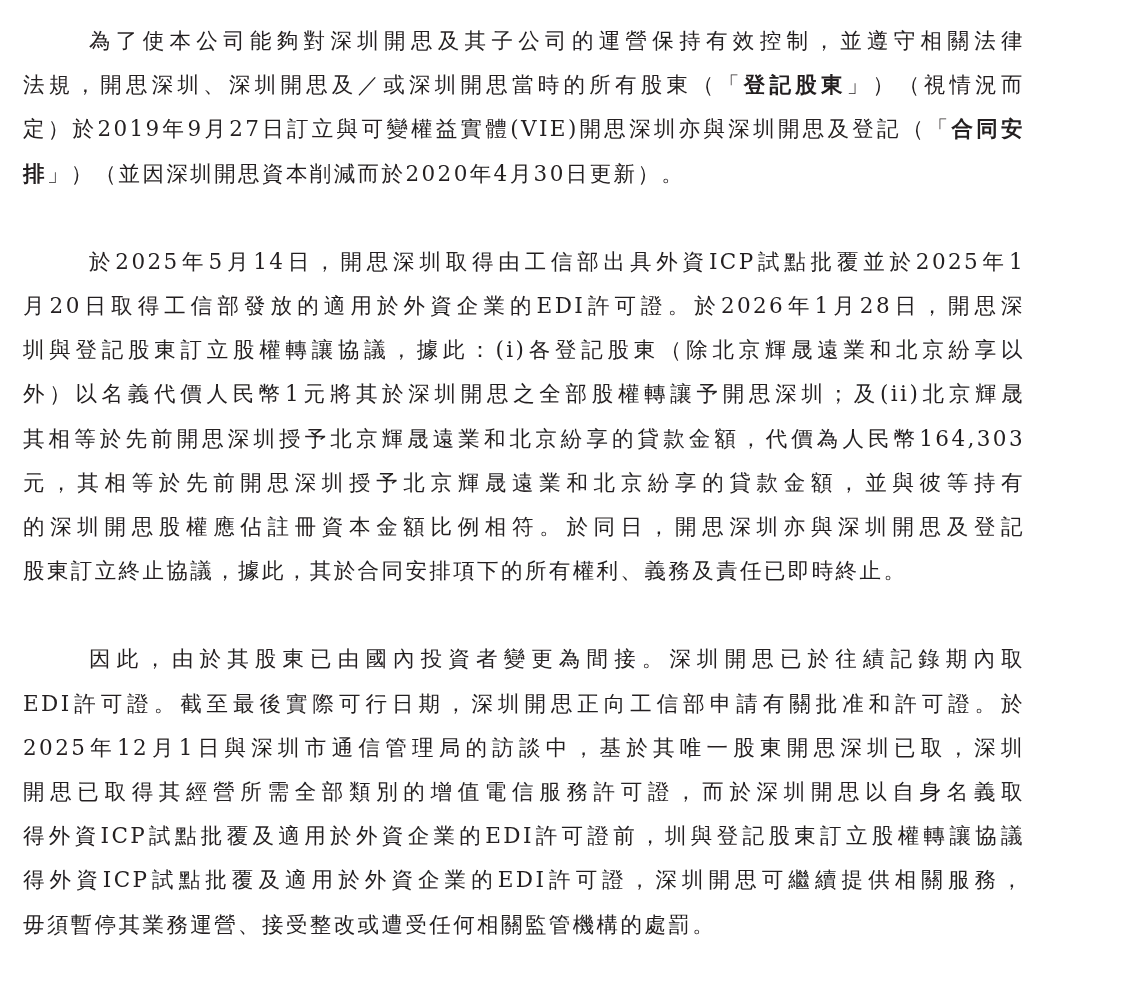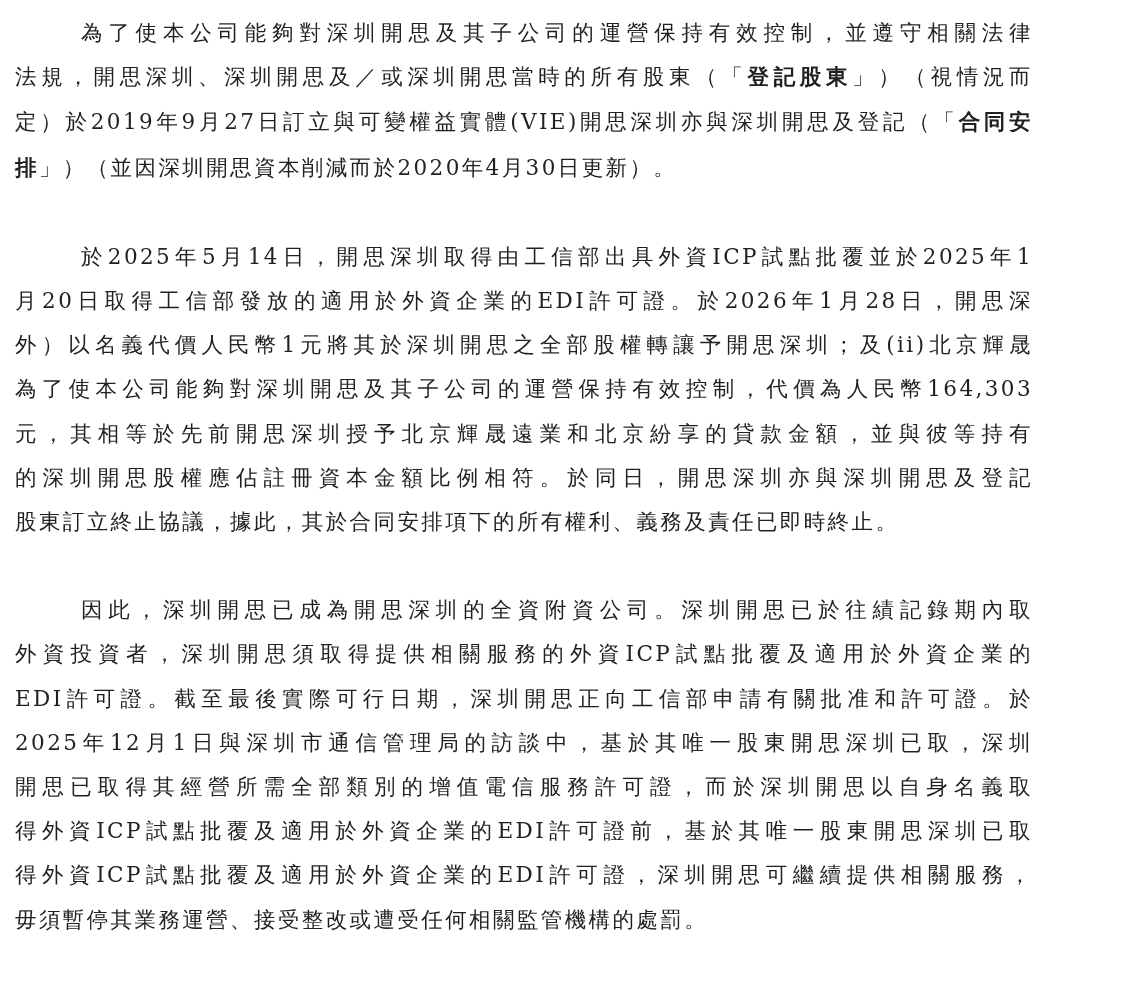"為了使本公司能夠對深圳開思及其子公司的運營保持有效控制，並遵守相關法律" .para { margin: 1px -> 9px }
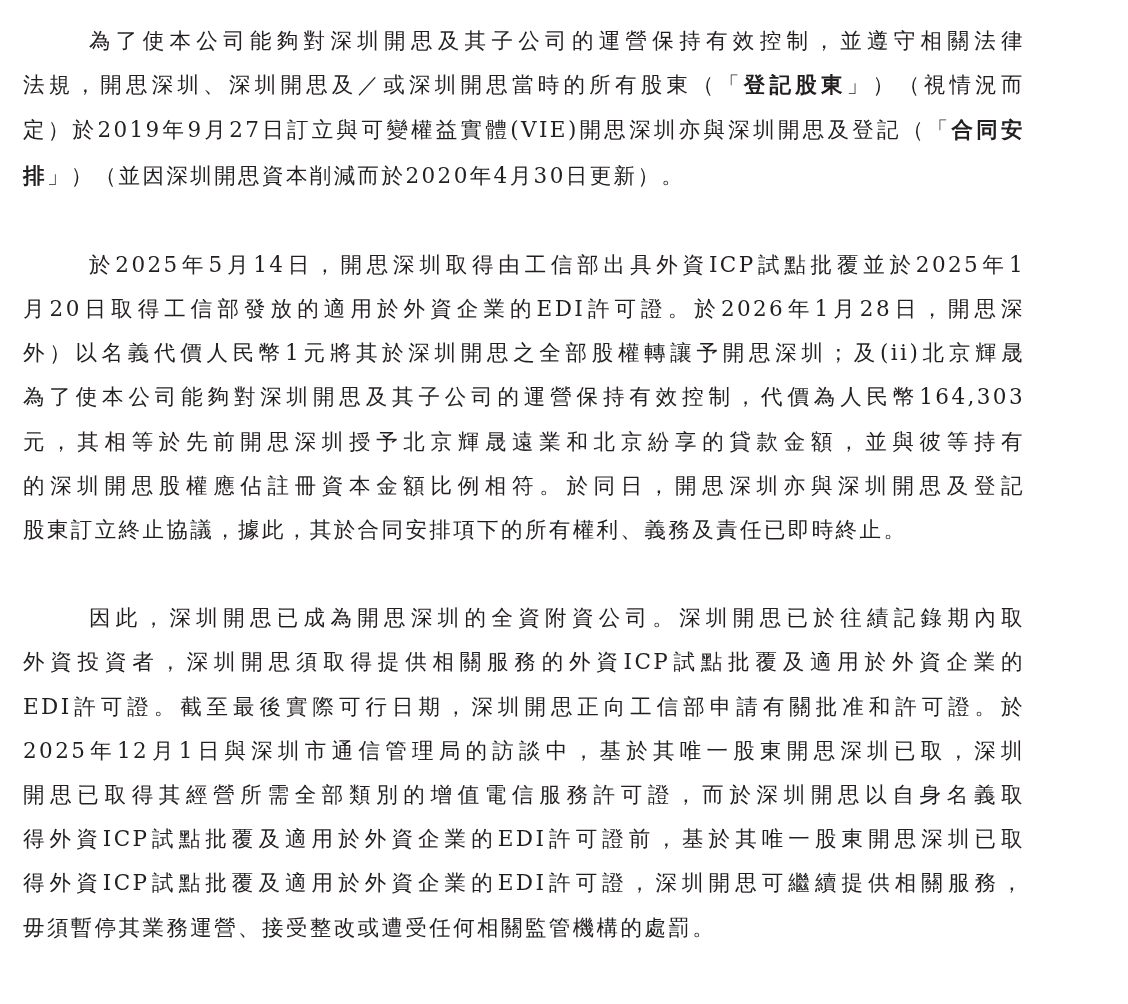"登記股東" .bold { font-family: Liberation Mono, monospace -> Liberation Serif, serif }
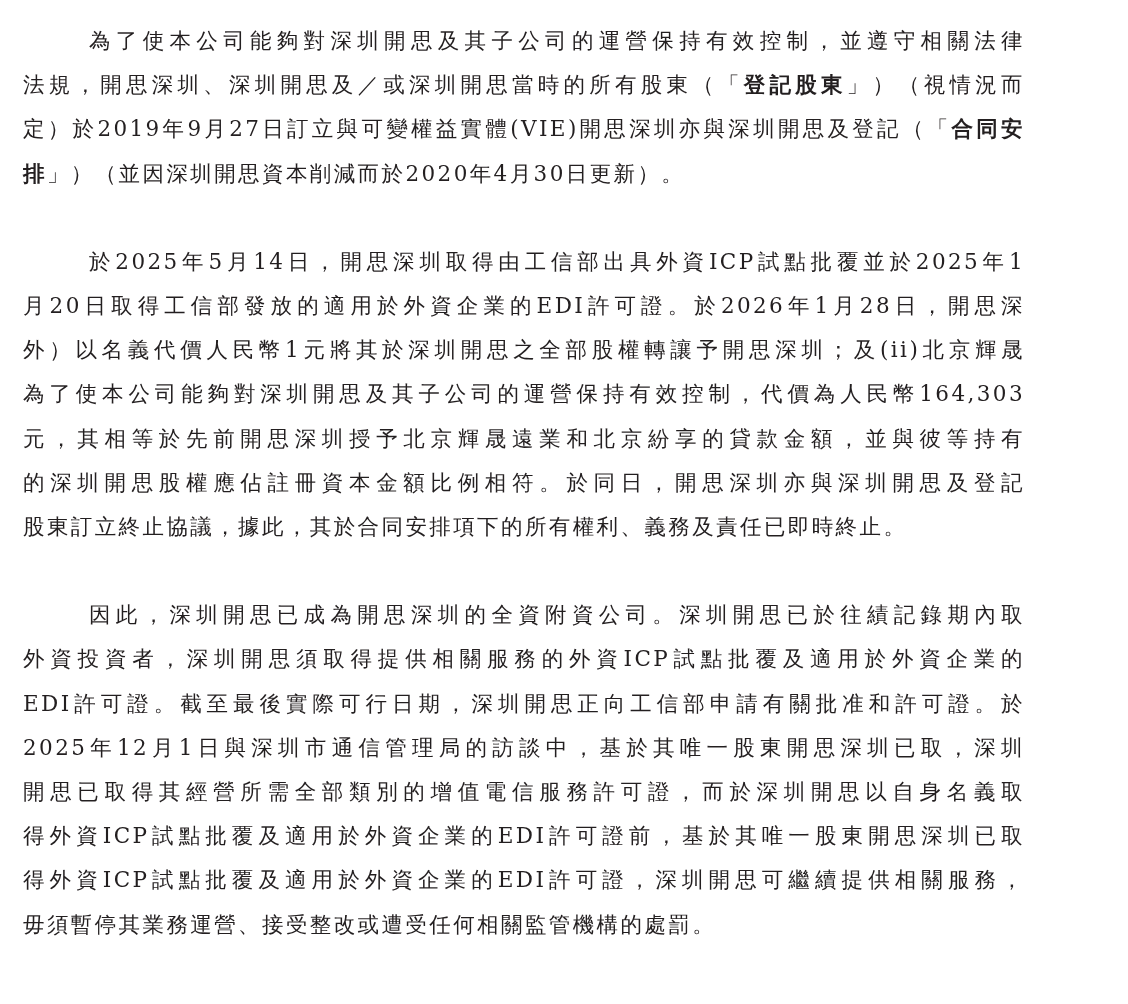"圳與登記股東訂立股權轉讓協議，據此：(i)各登記股東（除北京輝晟遠業和北京紛享以" span.line { html: none -> <span><span>圳與登記股東訂立股權轉讓協議，據此：(i)各登記股東（除北京輝晟遠業和北京紛享以</span></span> }
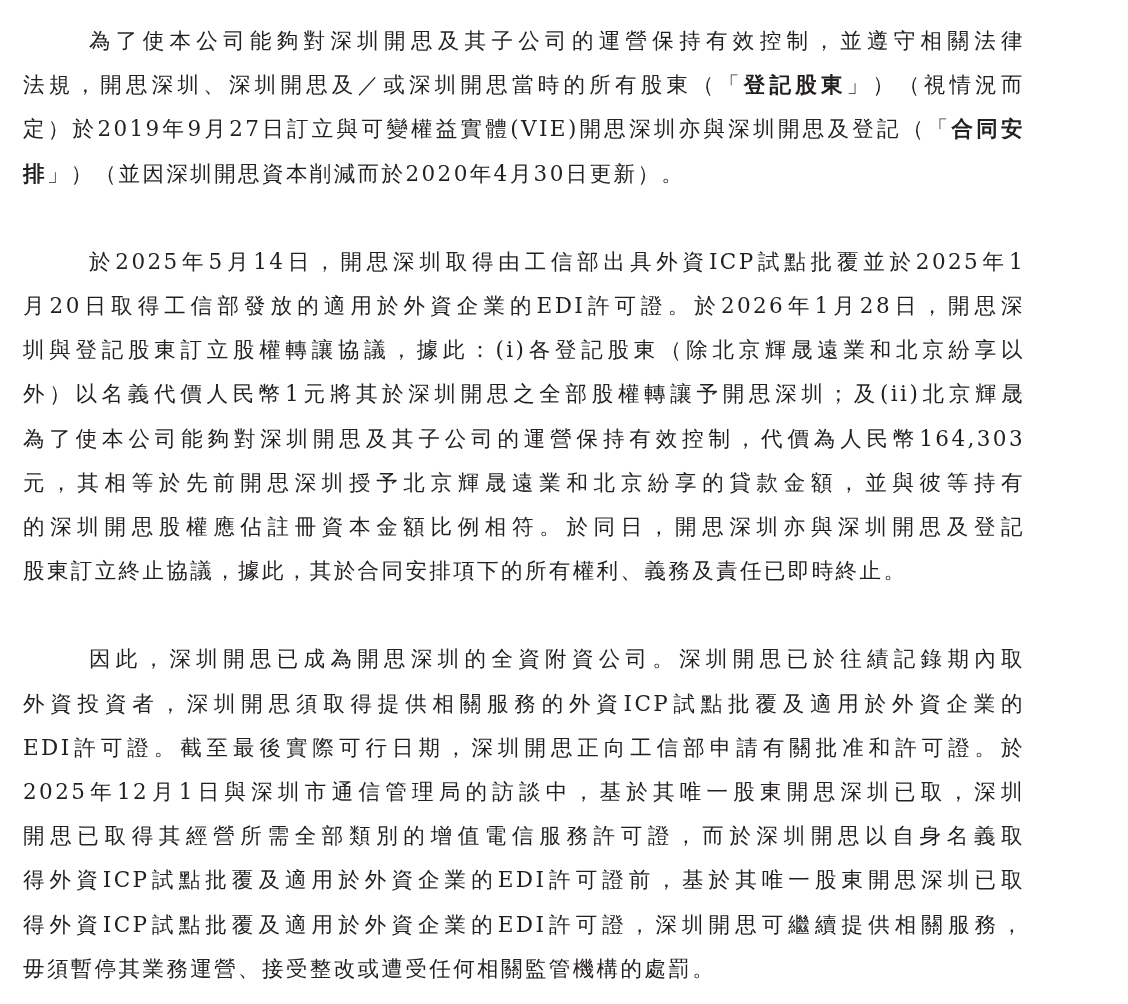"為了使本公司能夠對深圳開思及其子公司的運營保持有效控制，代價為人民幣164,30" span { text: 為了使本公司能夠對深圳開思及其子公司的運營保持有效控制 -> 其相等於先前開思深圳授予北京輝晟遠業和北京紛享的貸款金額 }
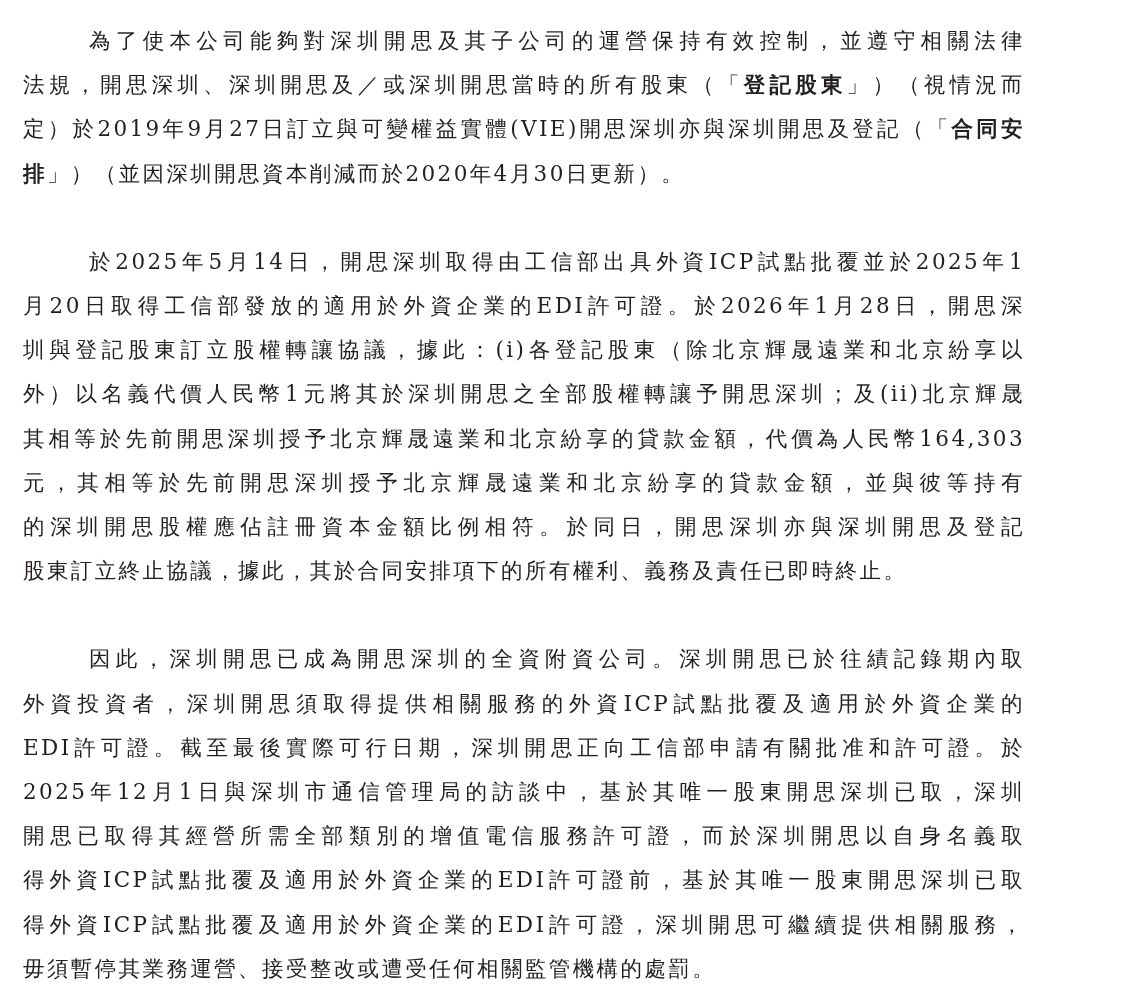"因此，深圳開思已成為開思深圳的全資附資公司。深圳開思已於往績記錄期內取" span { text: 深圳開思已成為開思深圳的全資附資公司 -> 由於其股東已由國內投資者變更為間接 }
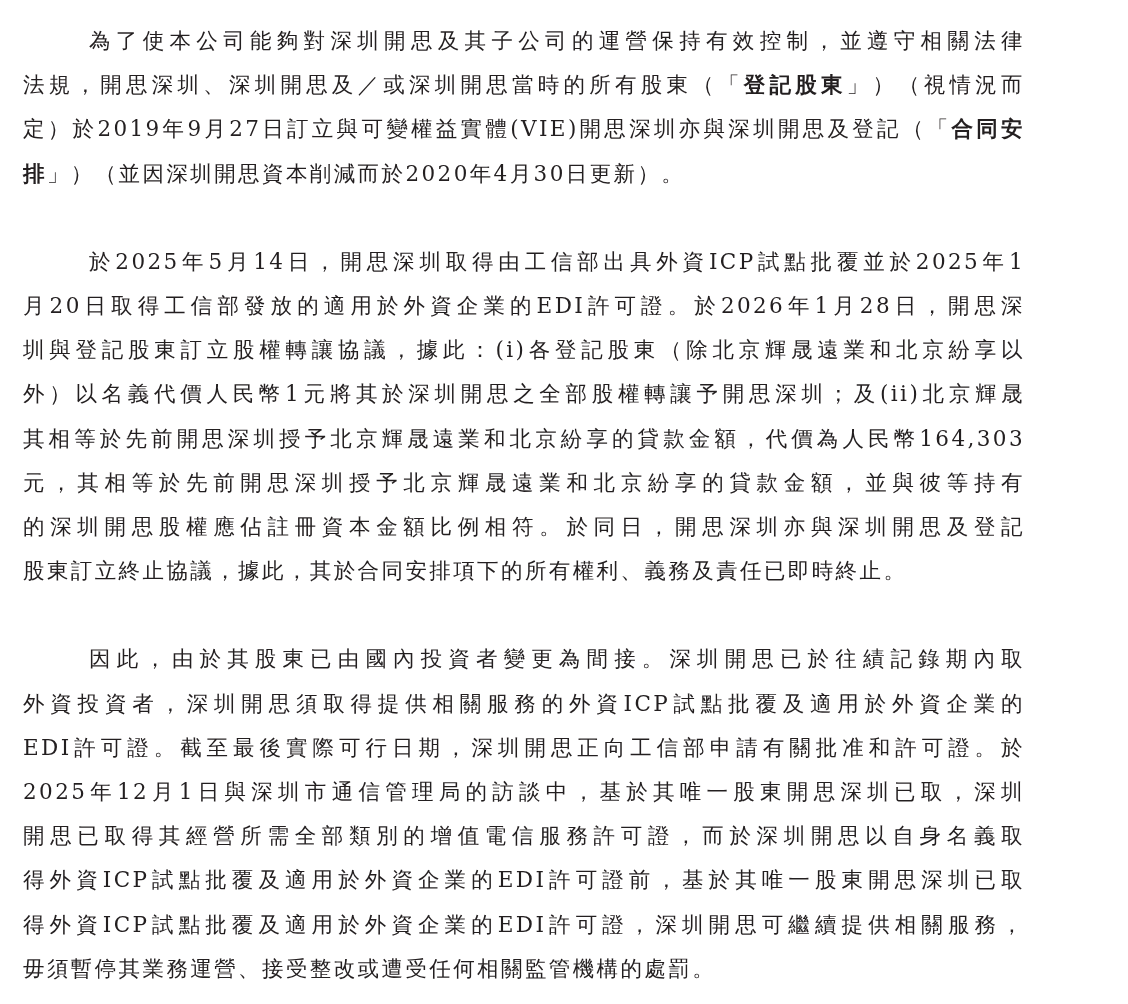"外資投資者，深圳開思須取得提供相關服務的外資ICP試點批覆及適用於外資企業的" span.line { html: <span><span>外資投資者，深圳開思須取得提供相關服務的外資ICP試點批覆及適用於外資企業的</span></span> -> none }
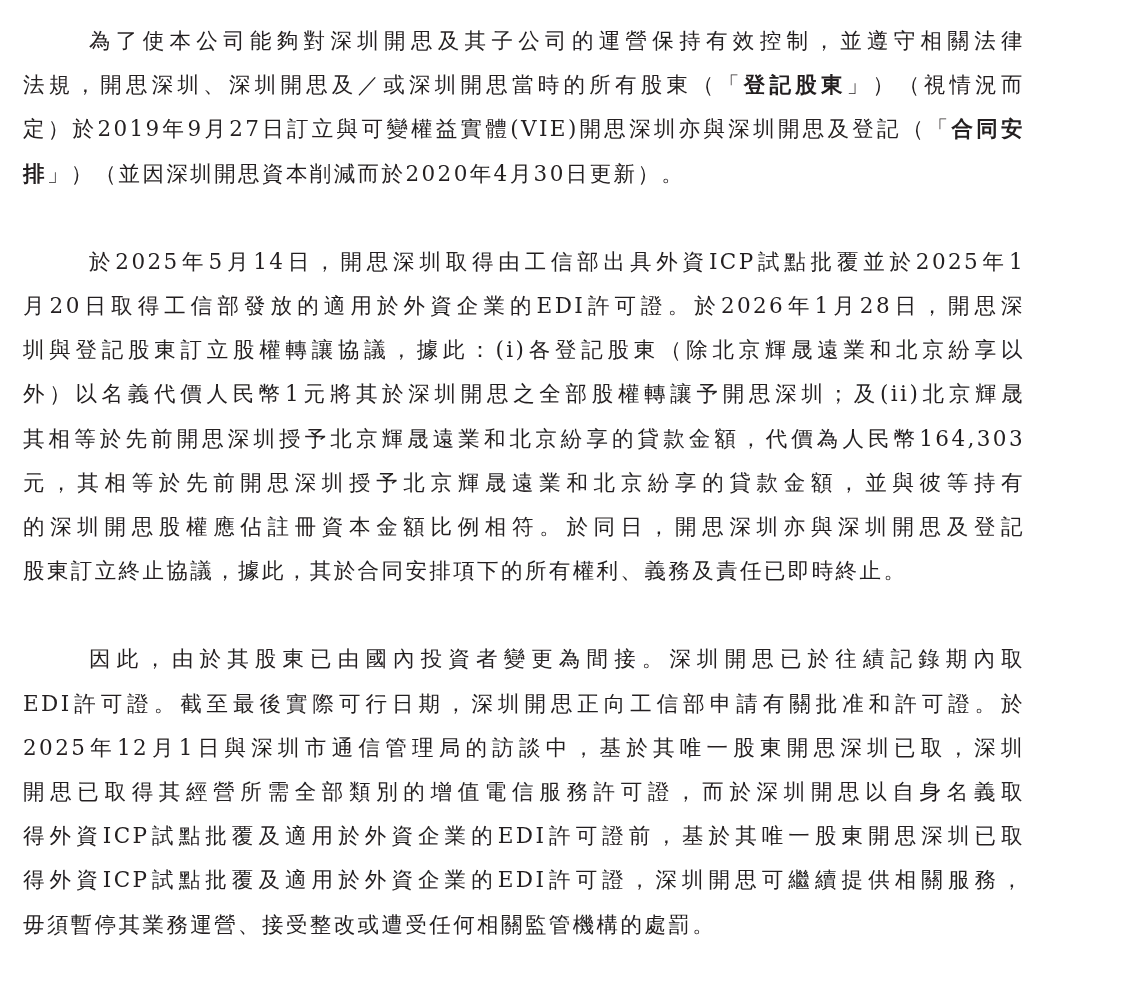"得外資ICP試點批覆及適用於外資企業的EDI許可證前，基於其唯一股東開思深圳已取" span { text: 基於其唯一股東開思深圳已取 -> 圳與登記股東訂立股權轉讓協議 }
